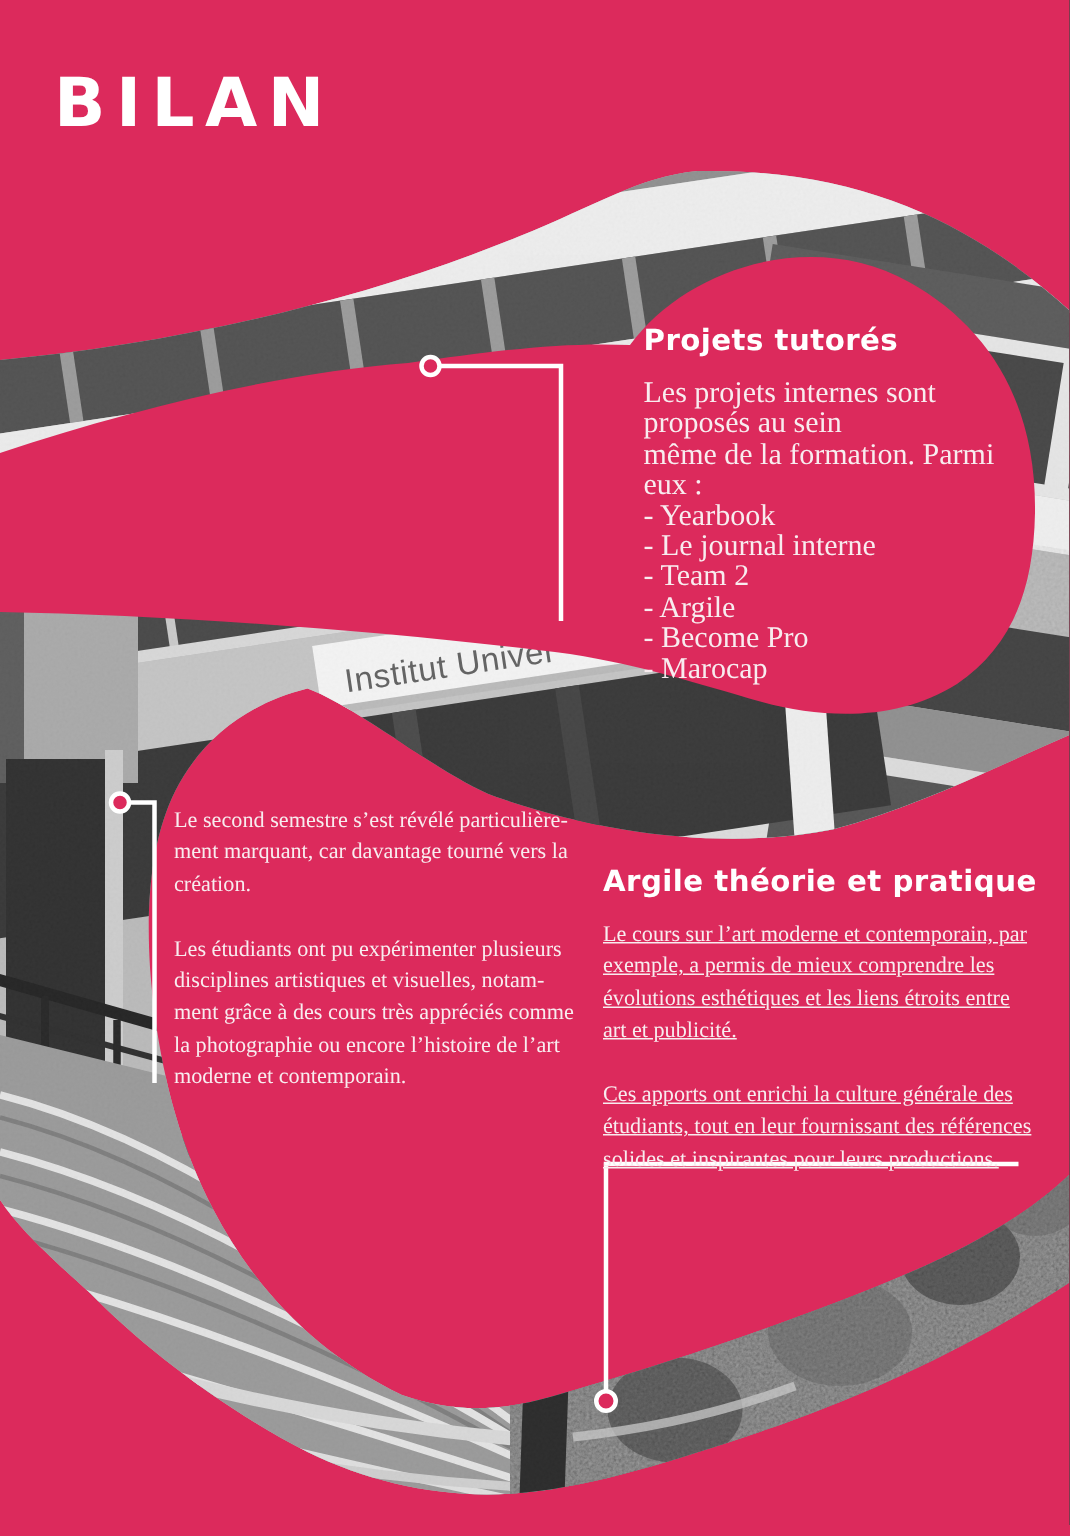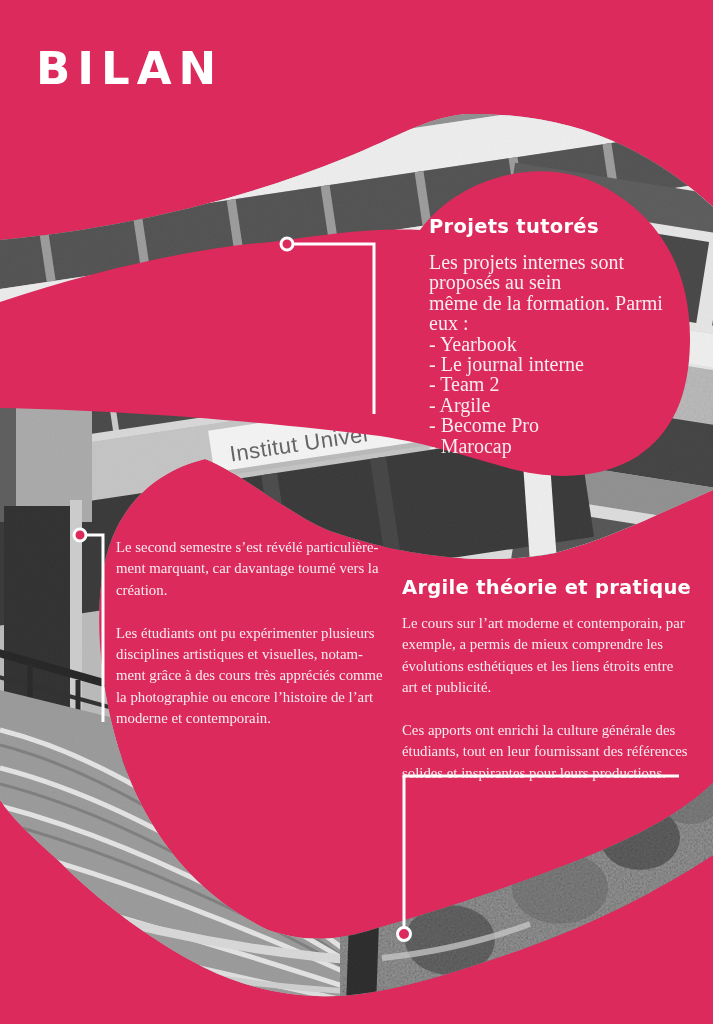"Le cours sur l’art moderne" #block-theorie .body { text-decoration: none -> underline }
